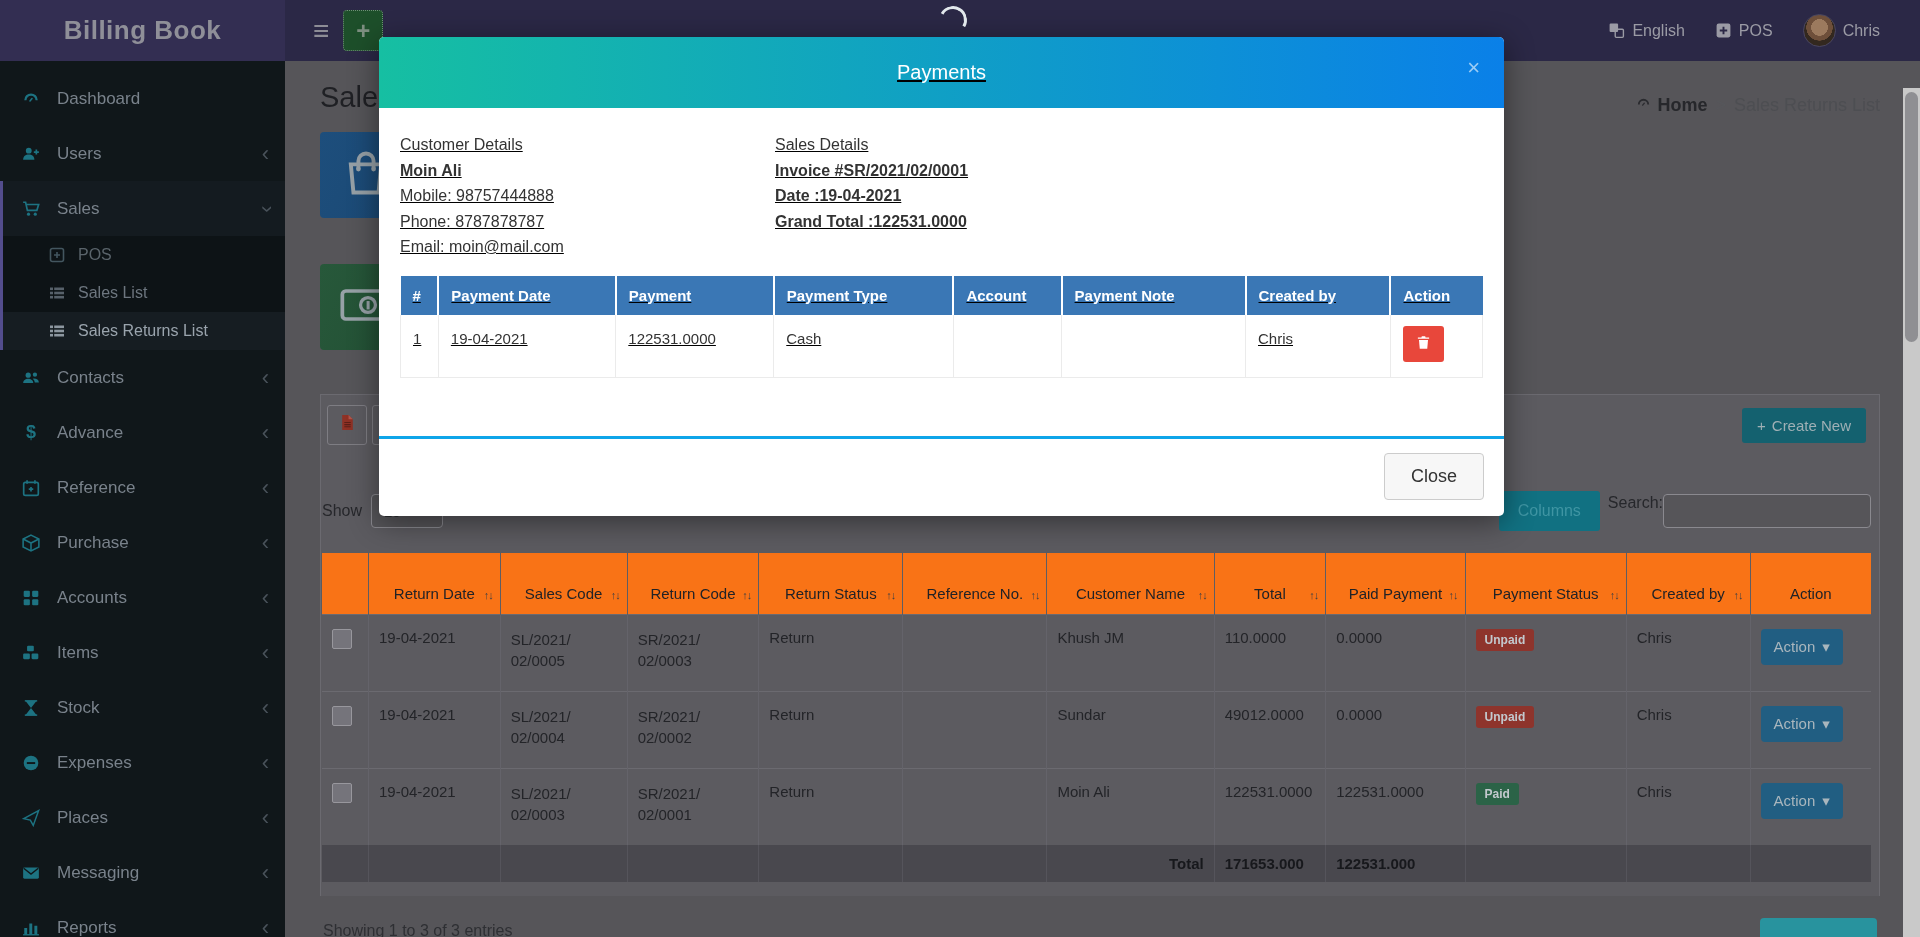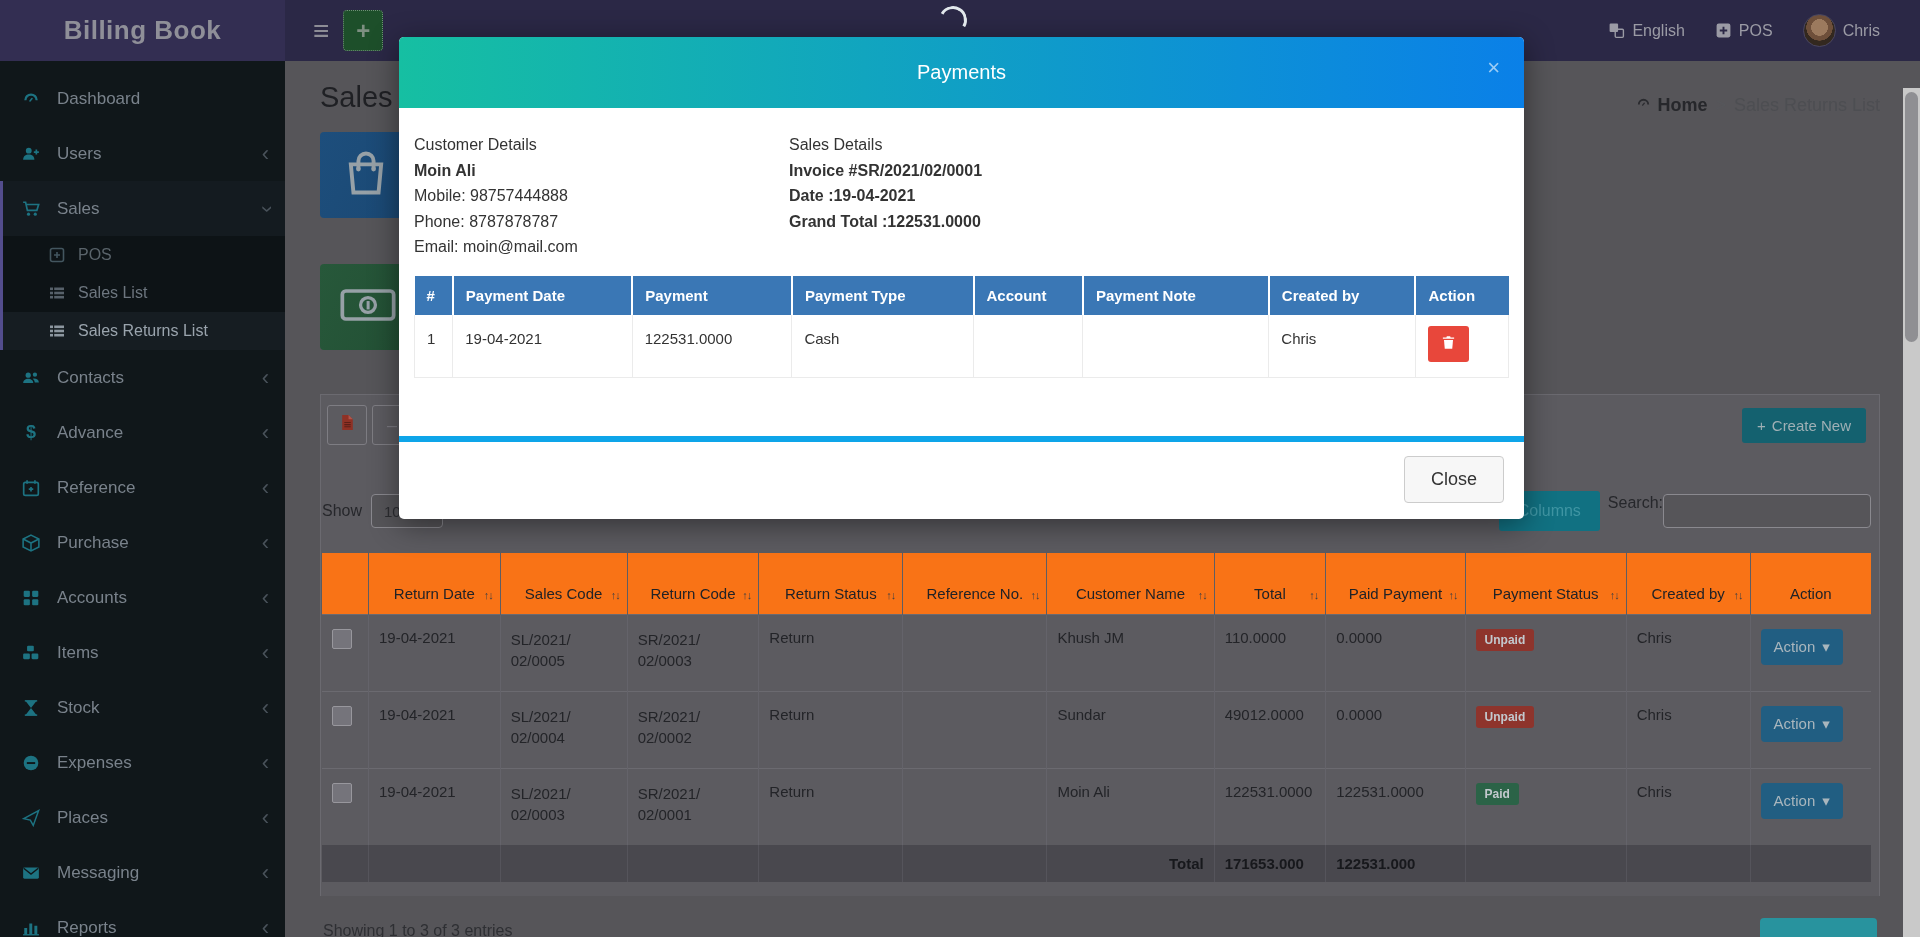"Payments" .modal { left: 399px -> 379px; text-decoration: none -> underline }
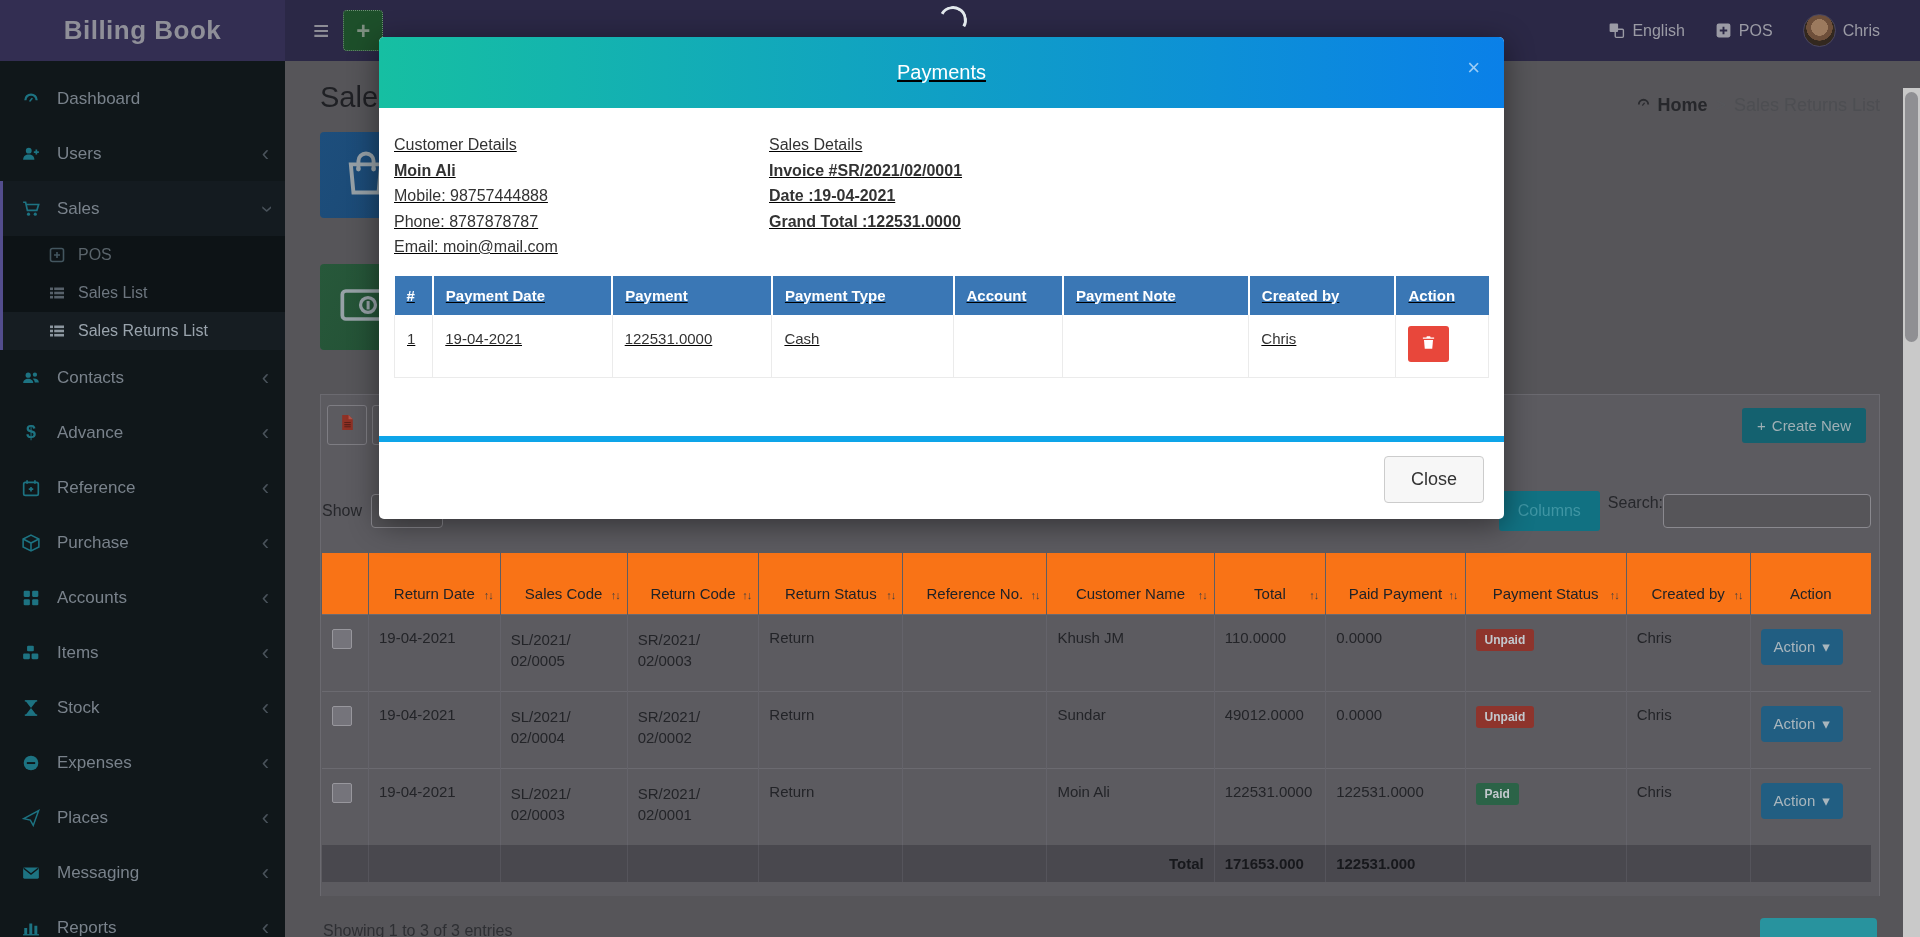"Customer Details" .modal-body { padding: 24px 15px 16px -> 24px 21px 16px }
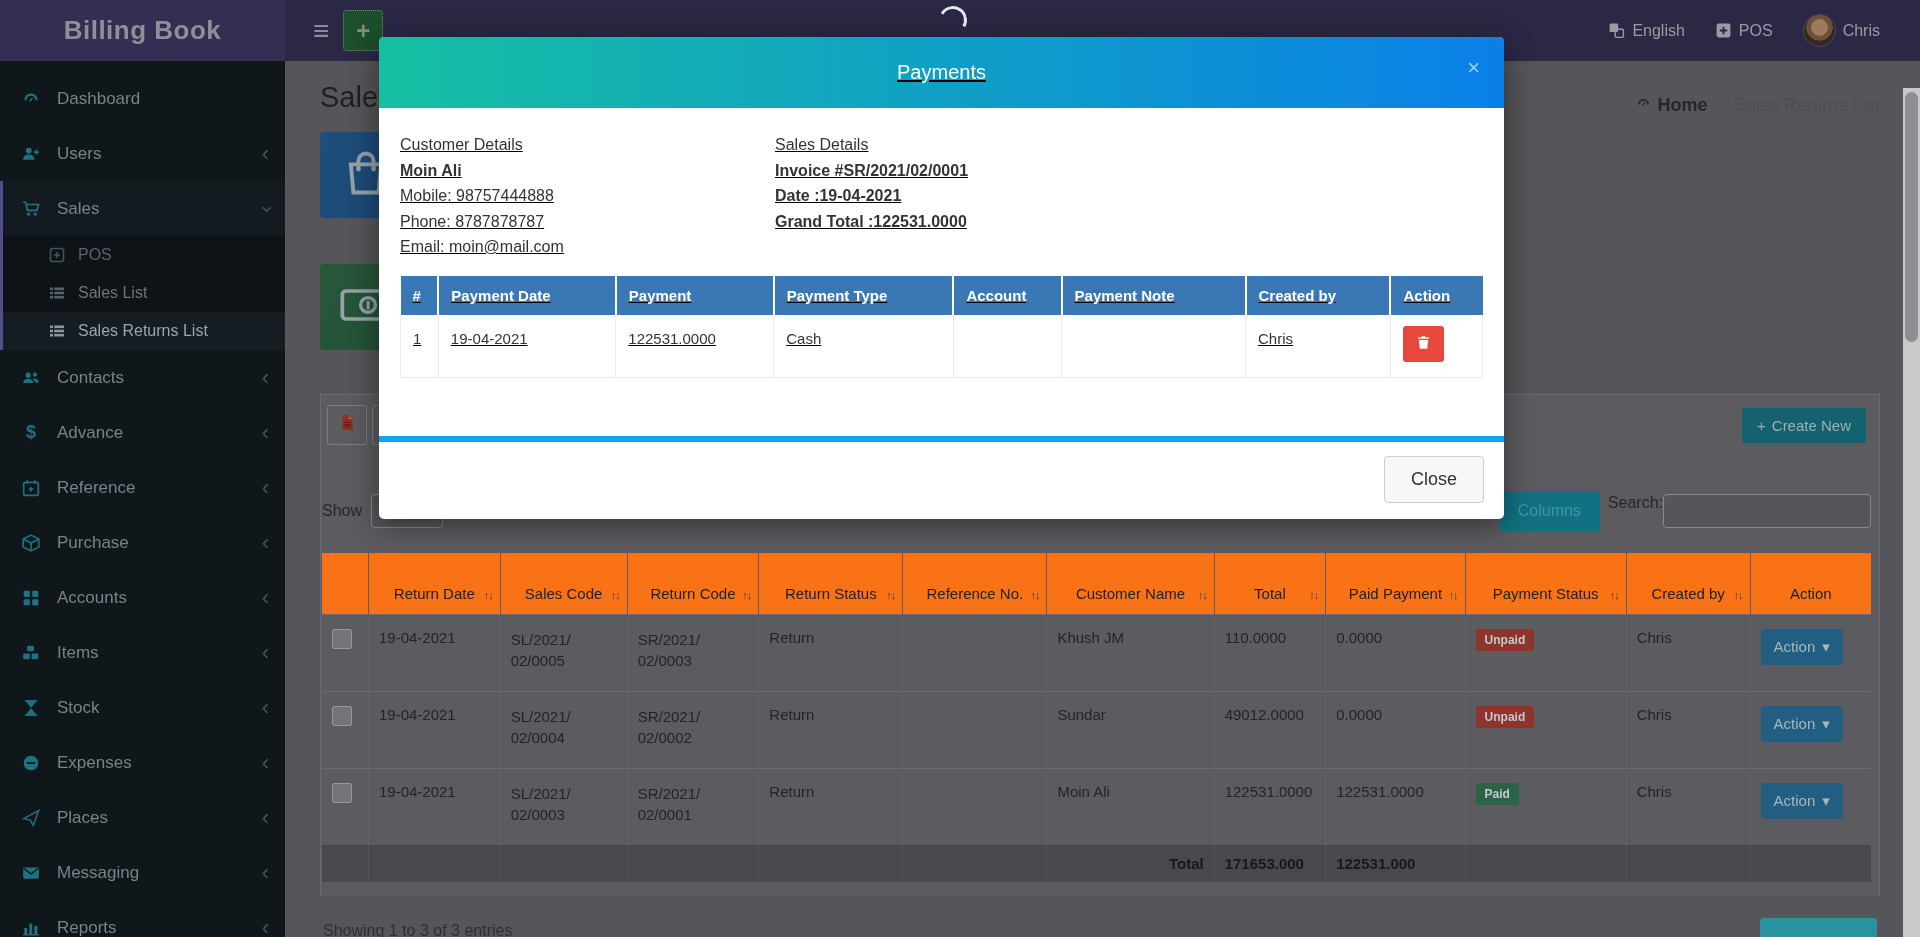"Close" .modal-footer { border-top: 6px solid #0ea5e9 -> 3px solid #0ea5e9 }
